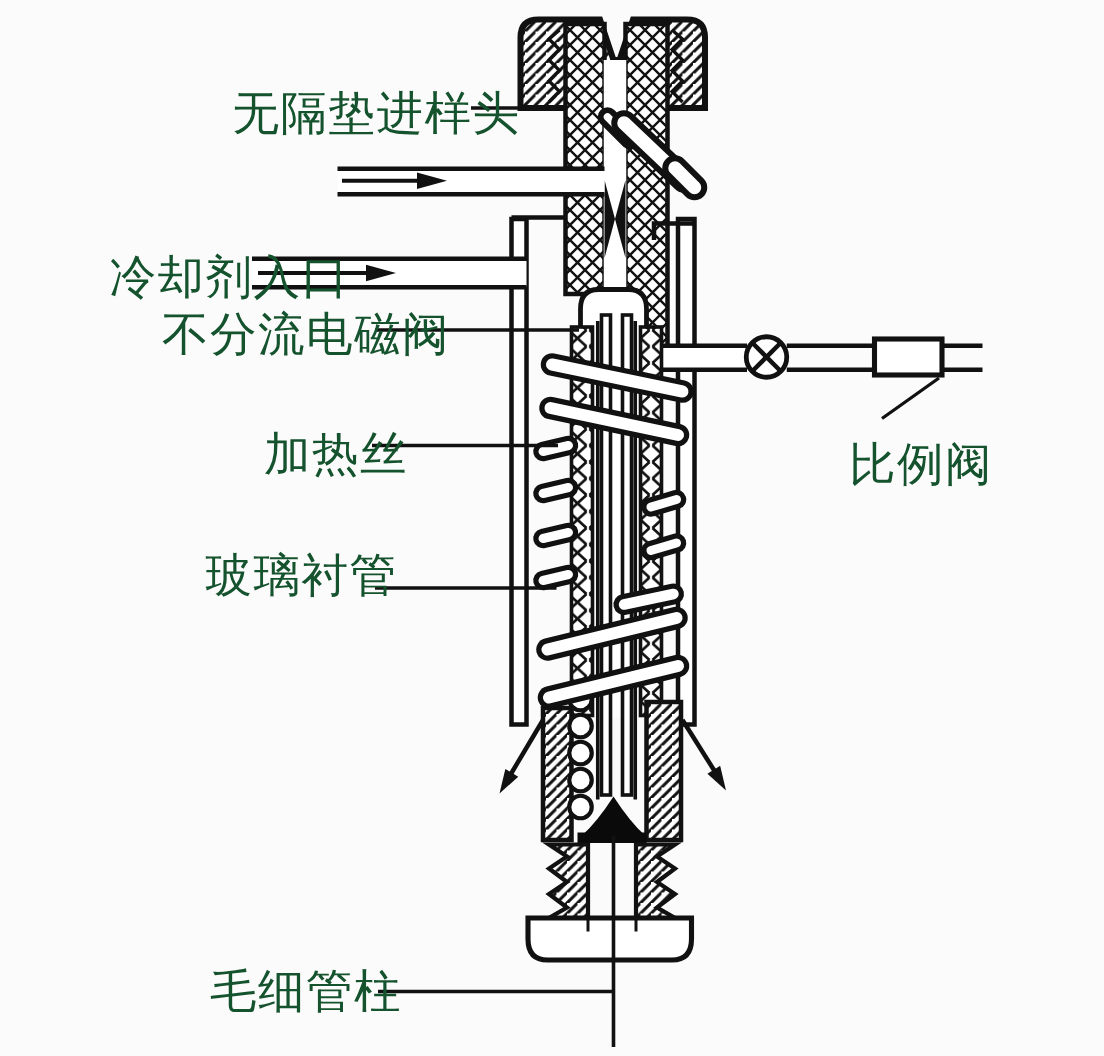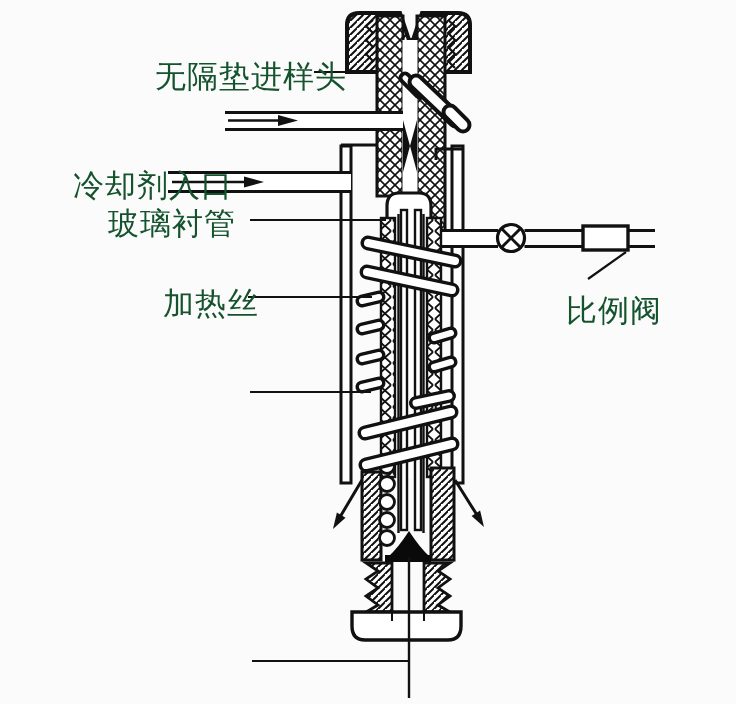"玻璃衬管" div.lbl { text: 玻璃衬管 -> 不分流电磁阀 }
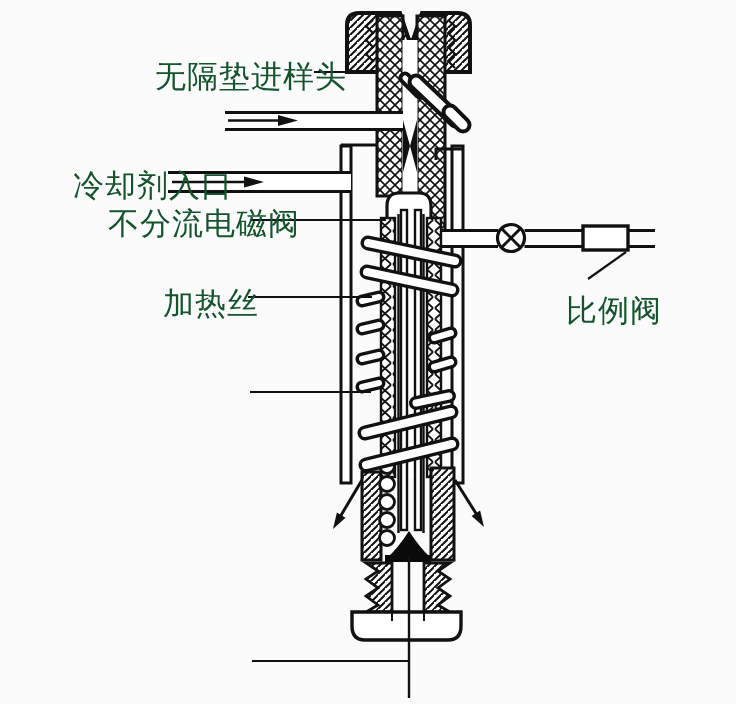"加热丝" div.lbl { left: 163px -> 176px }
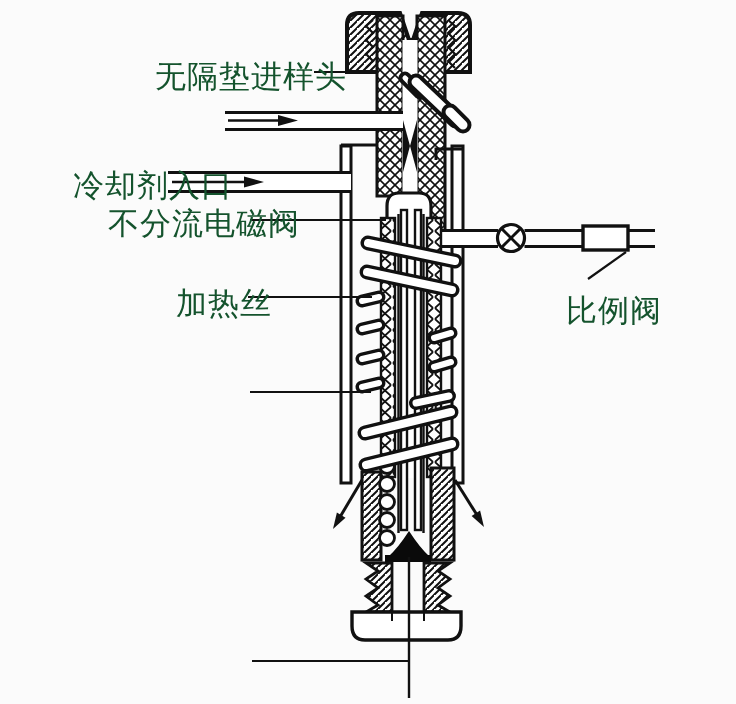"玻璃衬管" div.lbl { html: none -> <div>玻璃衬管</div> }
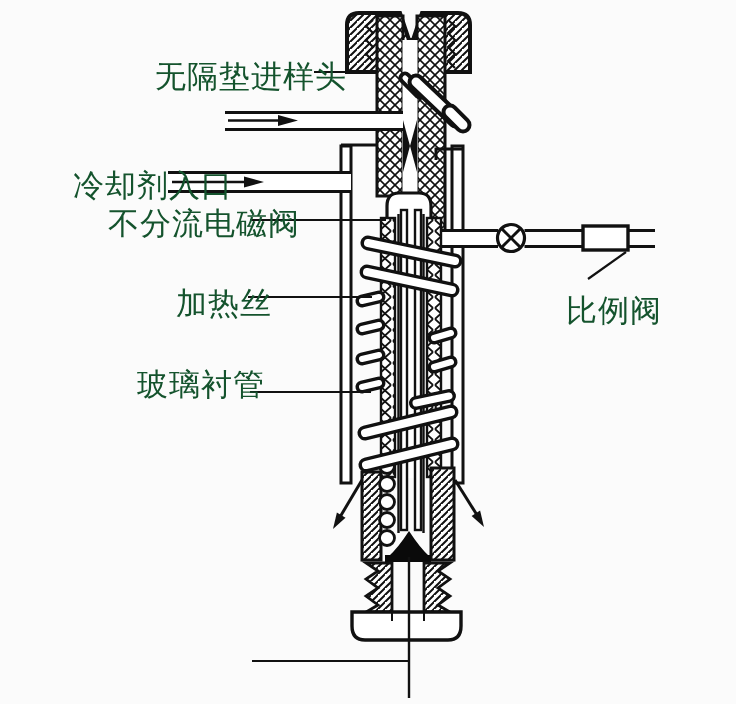"毛细管柱" div.lbl { html: none -> <div>毛细管柱</div> }
